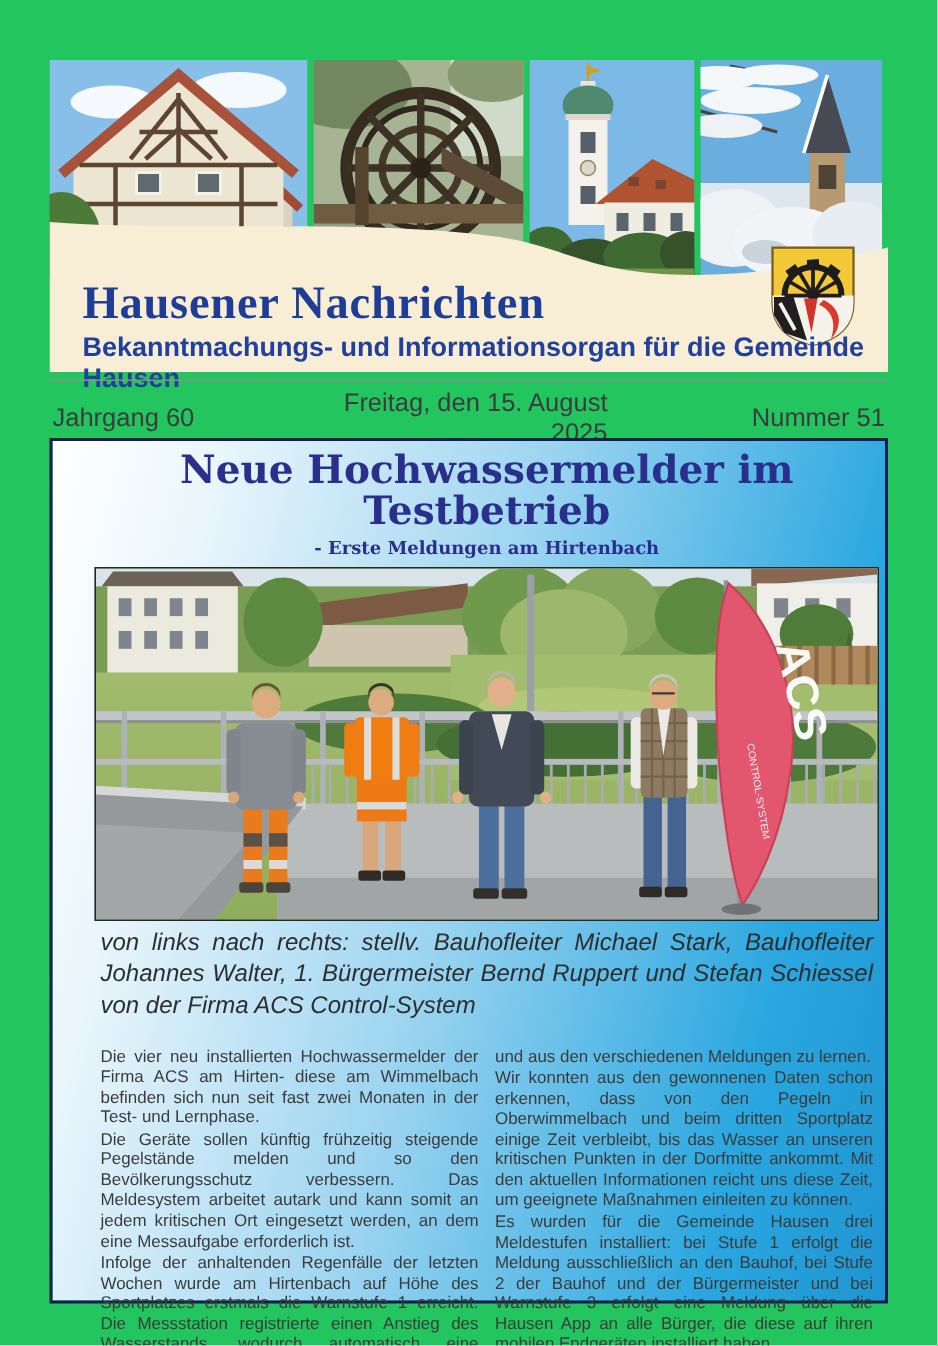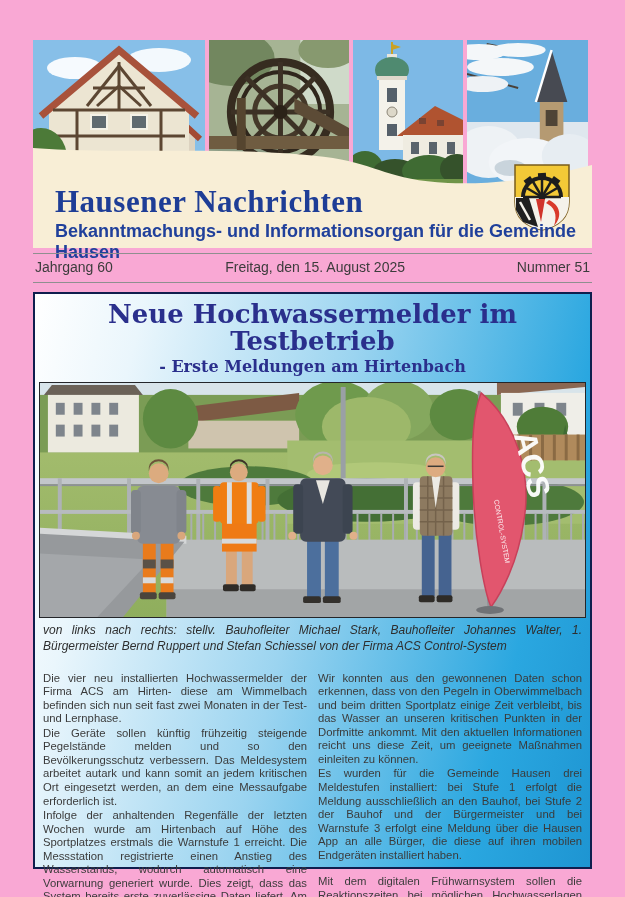"Hausener Nachrichten" .page { background: #f9a8d4 -> #22c55e }
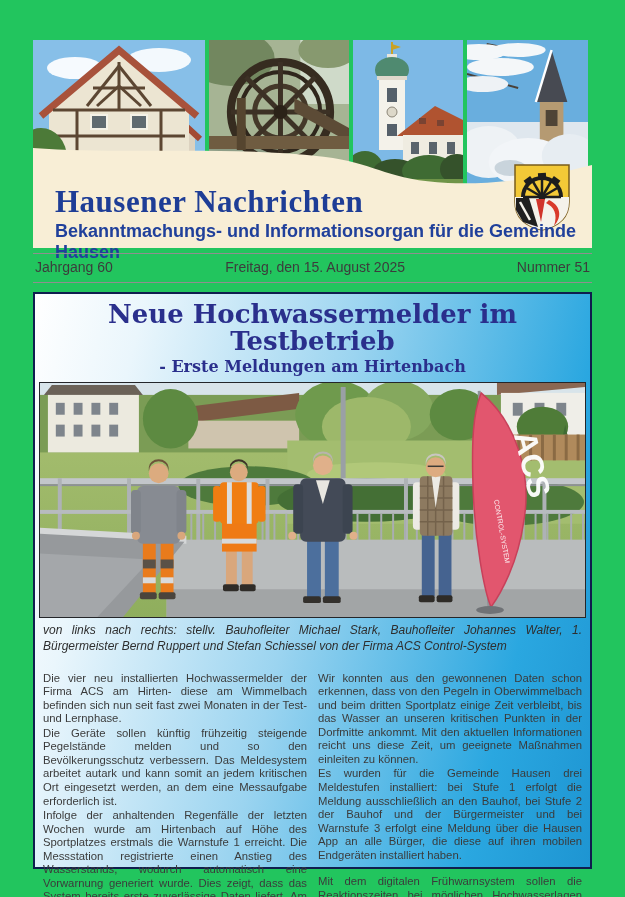"Jahrgang 60" .issue-row { font-size: 14px -> 17px }
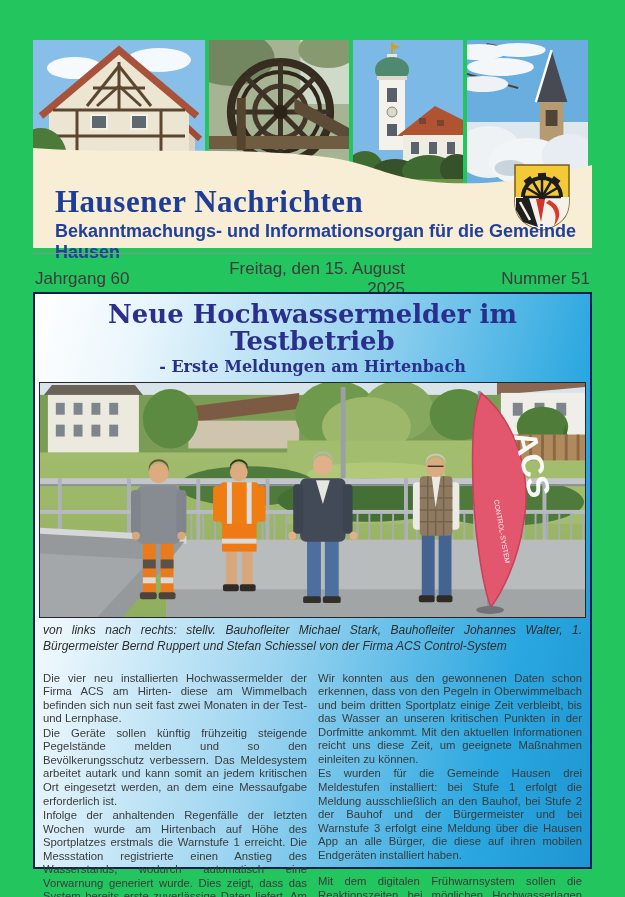"Neue Hochwassermelder im Testbetrieb" .article-box { padding-left: none -> 24px }
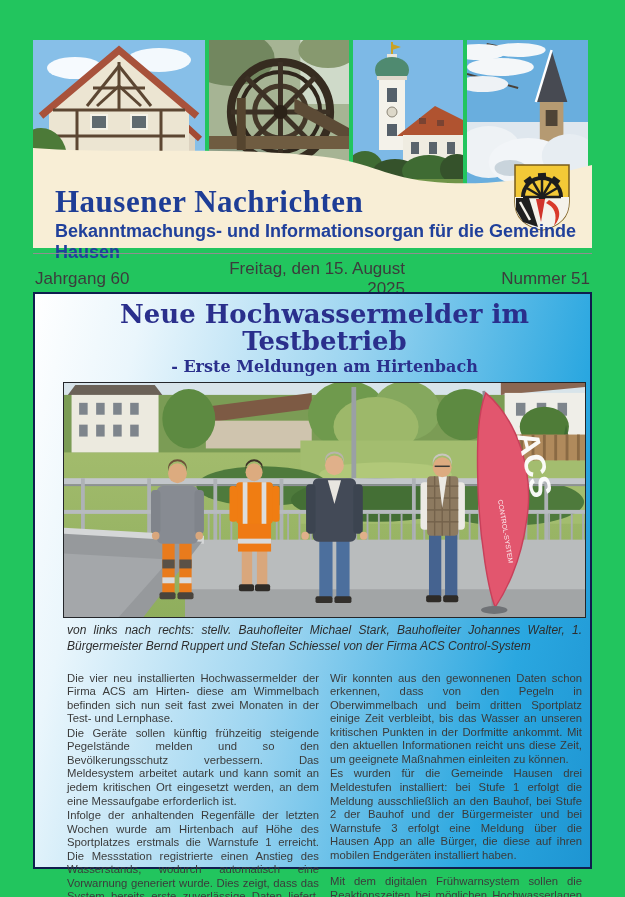"- Erste Meldungen am Hirtenbach" .subheadline { font-size: 16px -> 12px }
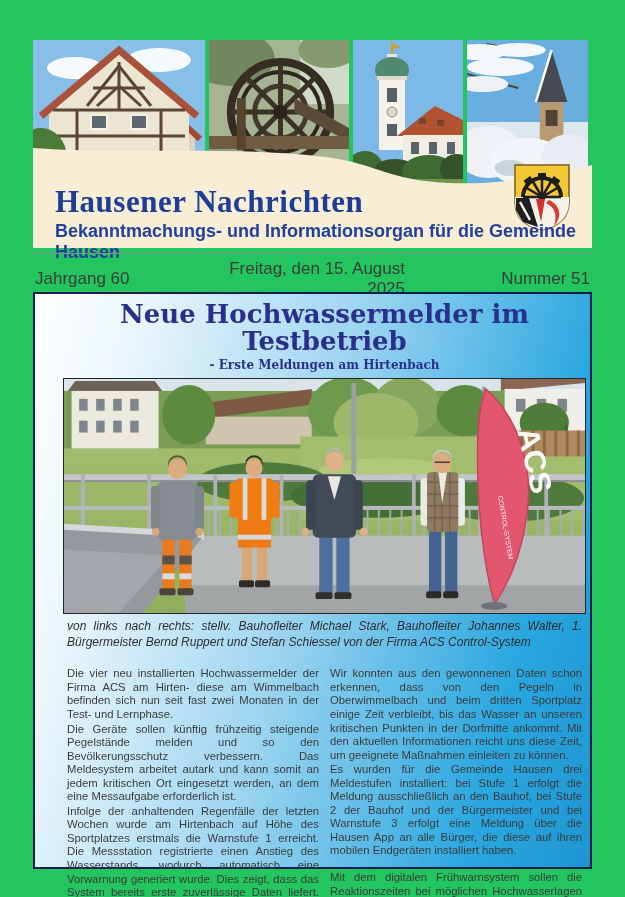"von links nach rechts: stellv." .caption { font-size: 12px -> 16px }
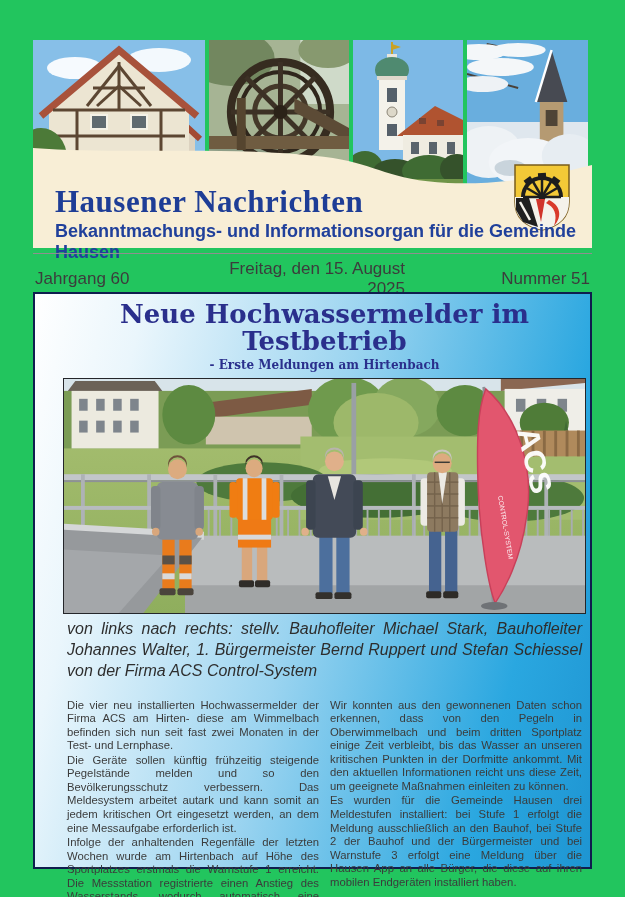"und aus den verschiedenen Meldungen" p { html: none -> <p>und aus den verschiedenen Meldungen zu lernen.</p> }
